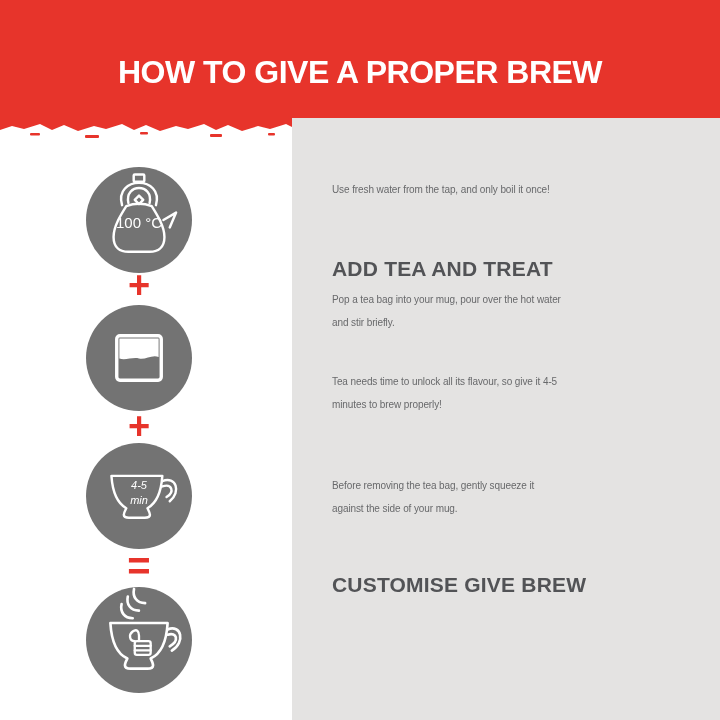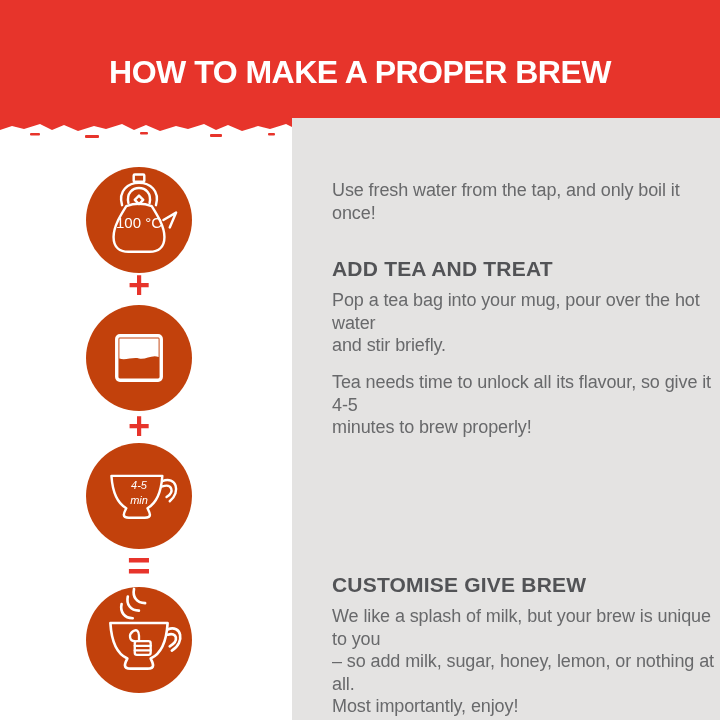"HOW TO MAKE A PROPER" h1 { text: MAKE -> GIVE }
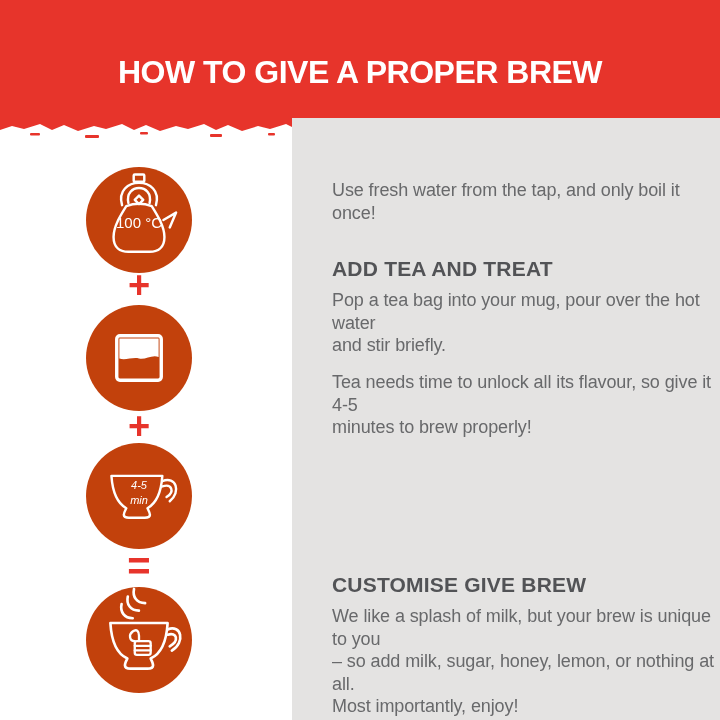"Use fresh water from the" .step p { font-size: 18px -> 10px }
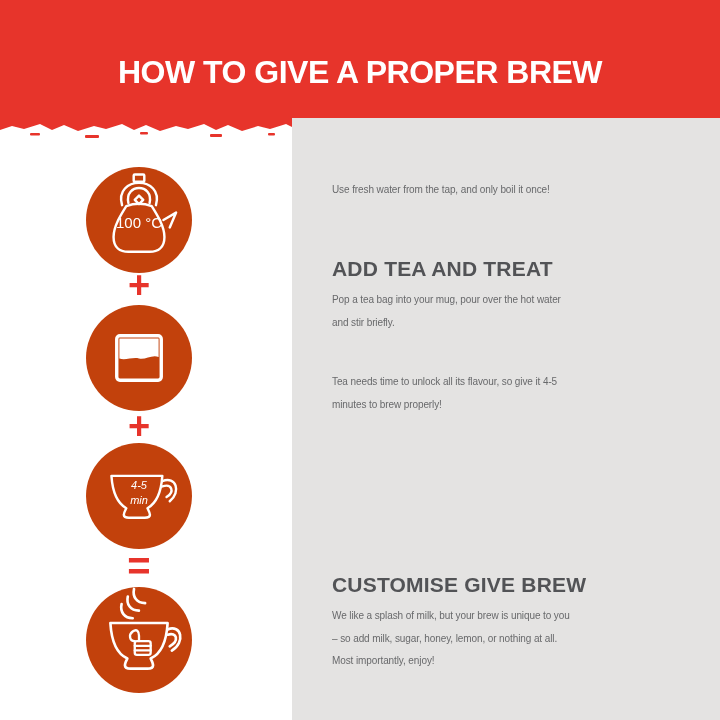"100 °C" .circle { background: #c2410c -> #737373 }
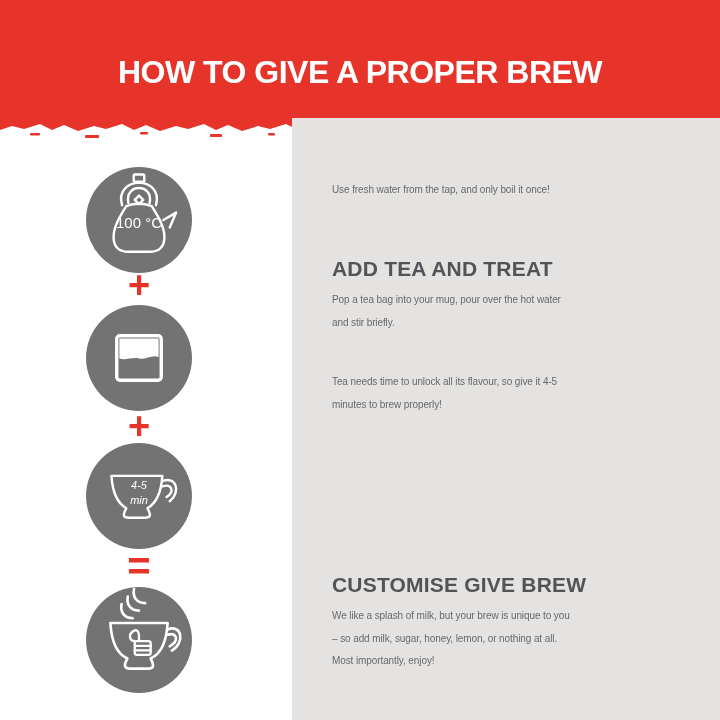"Before removing the tea bag," p { html: none -> <p>Before removing the tea bag, gently squeeze it against the side of your mug.</p> }
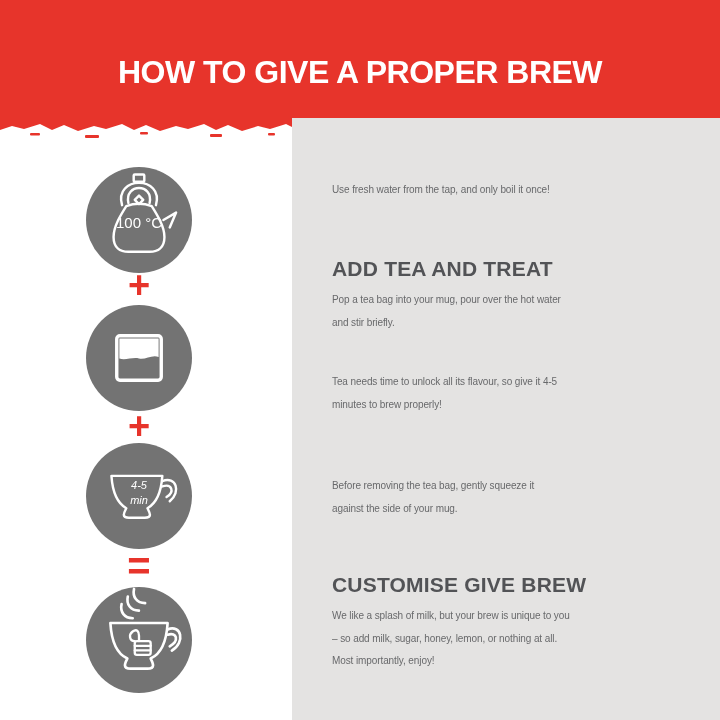"We like a splash of" p { html: <p>We like a splash of milk, but your brew is unique to you – so add milk, sugar, honey, lemon, or nothing at all. Most importantly, enjoy!</p> -> none }
